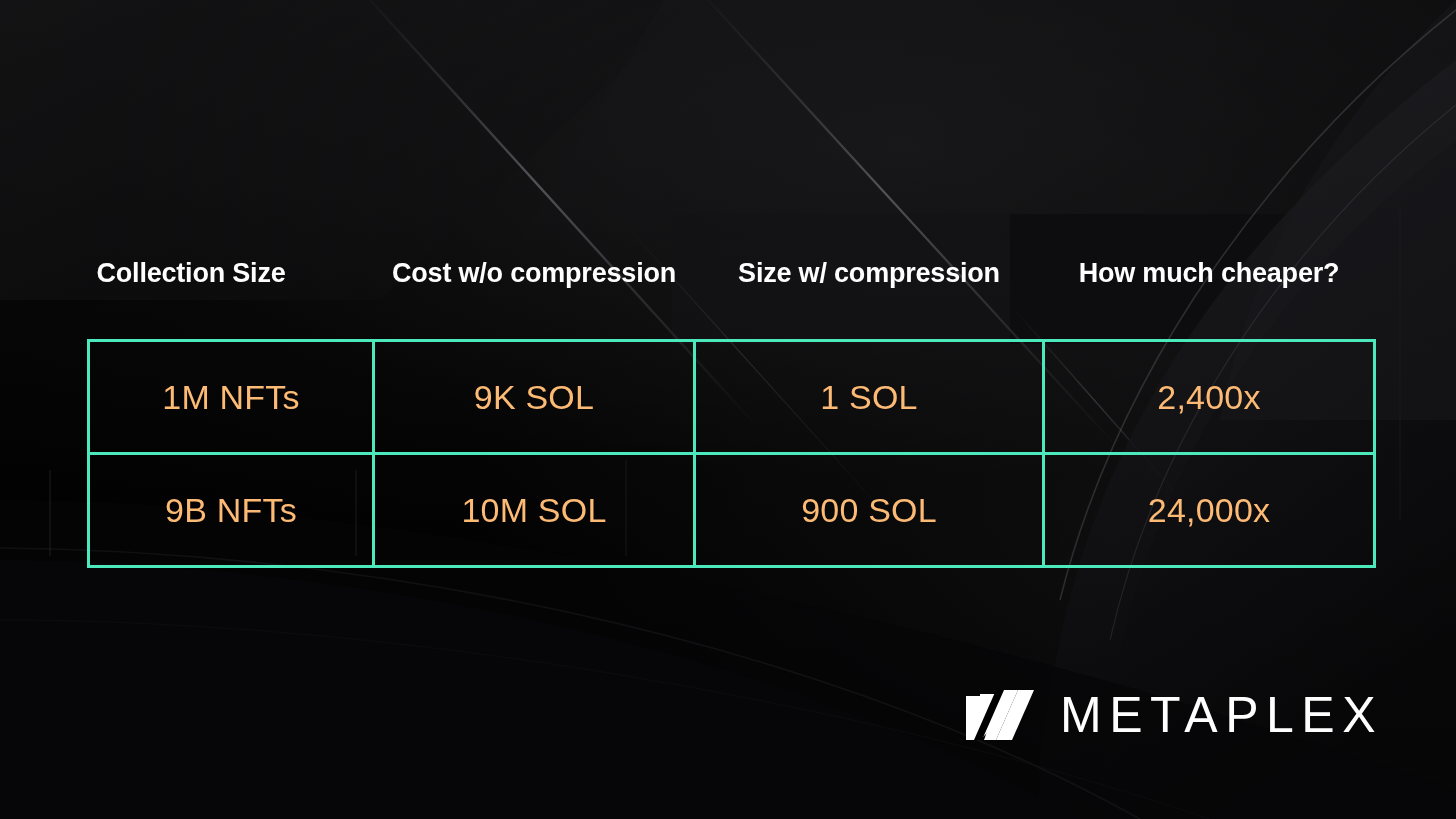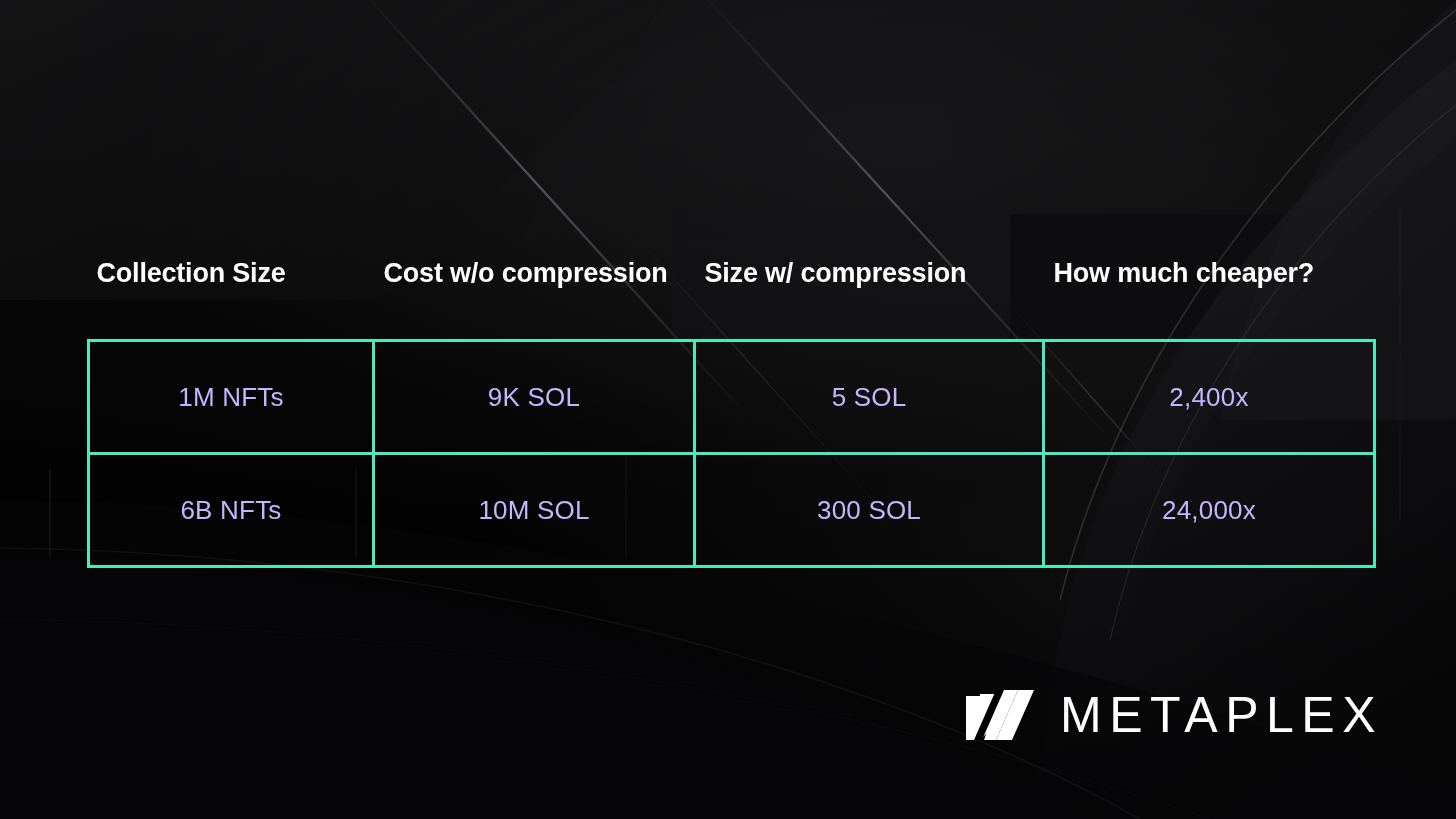"Cost w/o compression" th.hcell { text-align: left -> center }
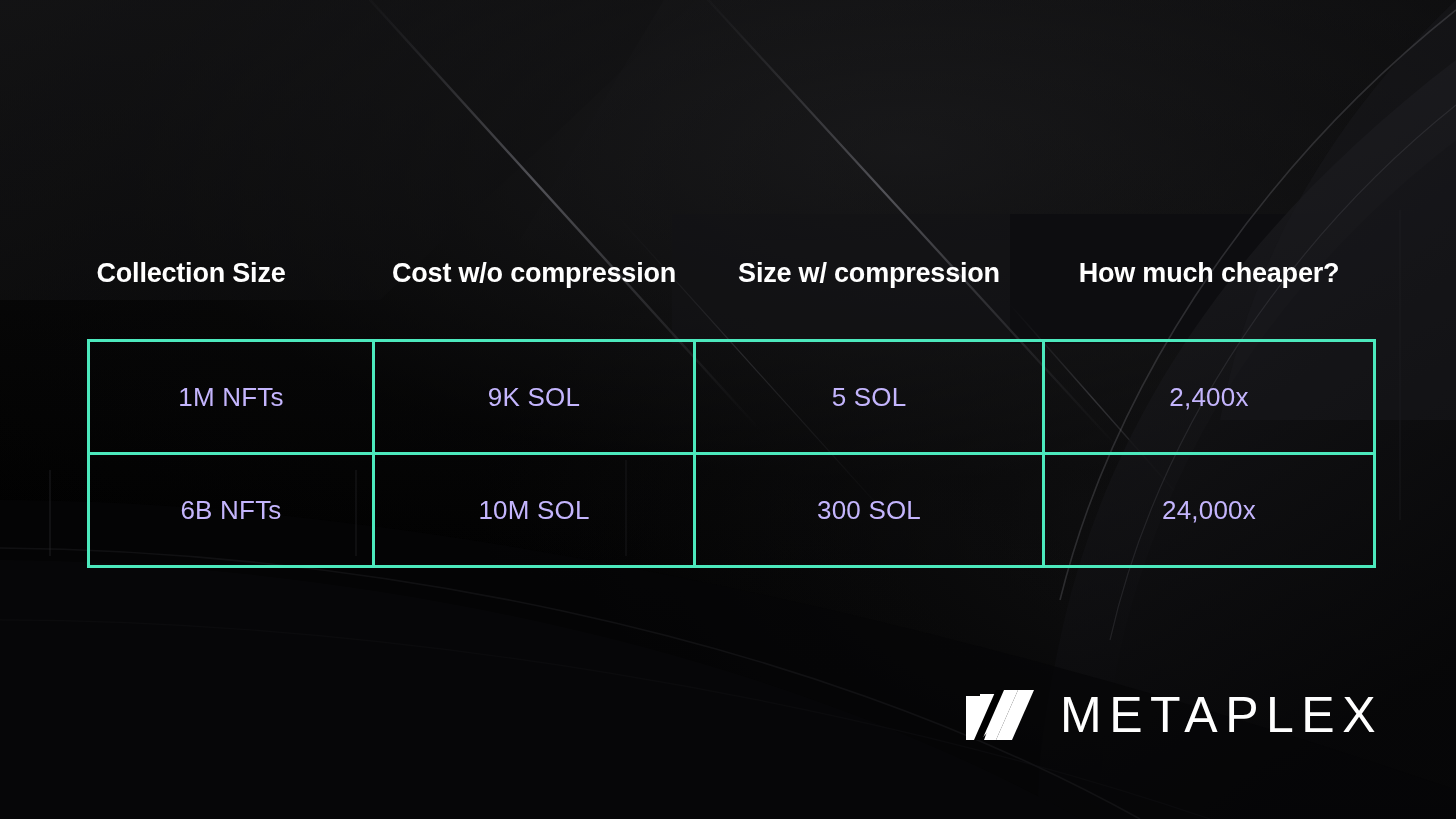"1M NFTs" td.dcell { color: #c4b5fd -> #fdba74; font-size: 26px -> 34px }
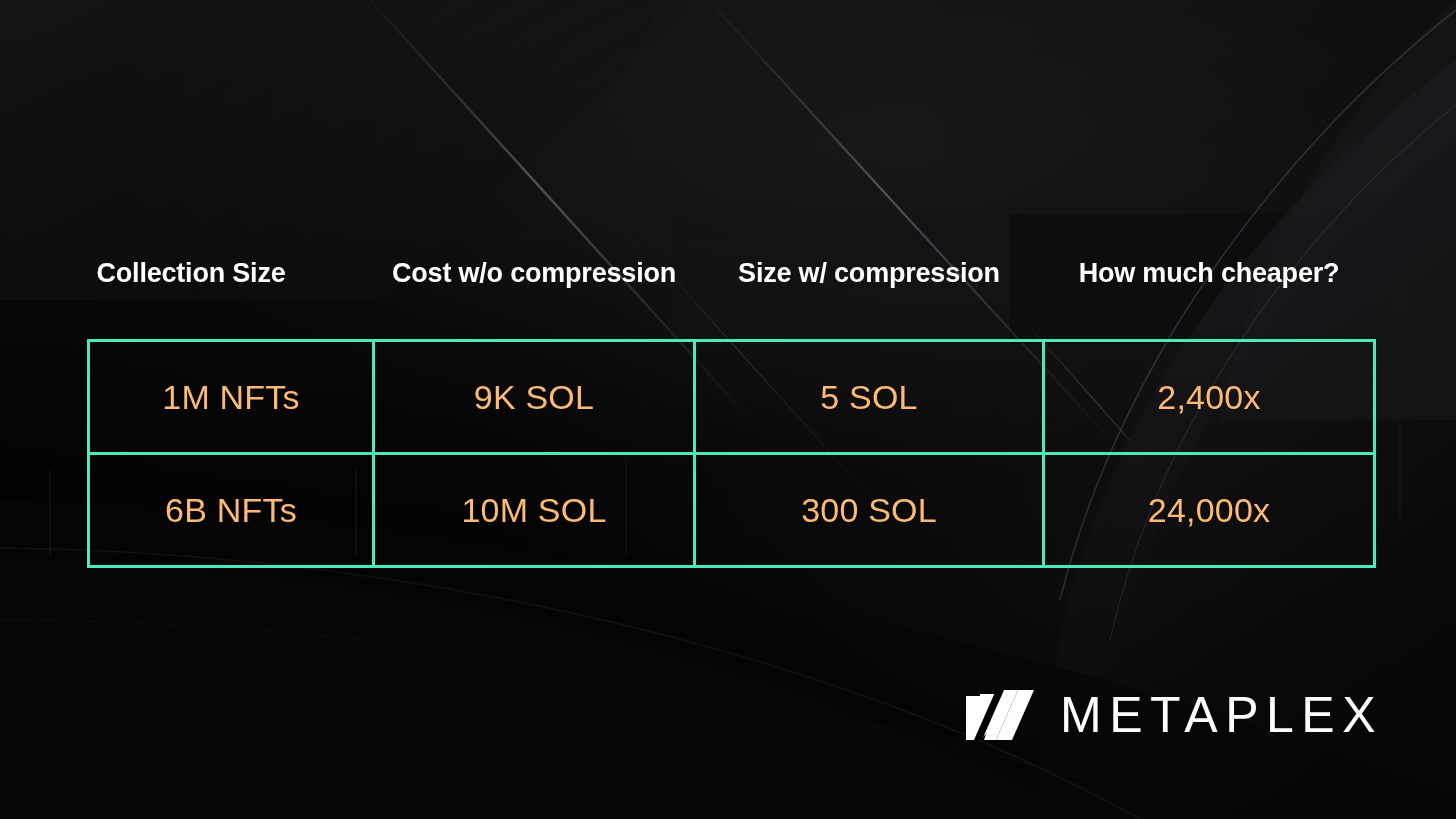"5 SOL" td.dcell { text: 5 -> 1 }
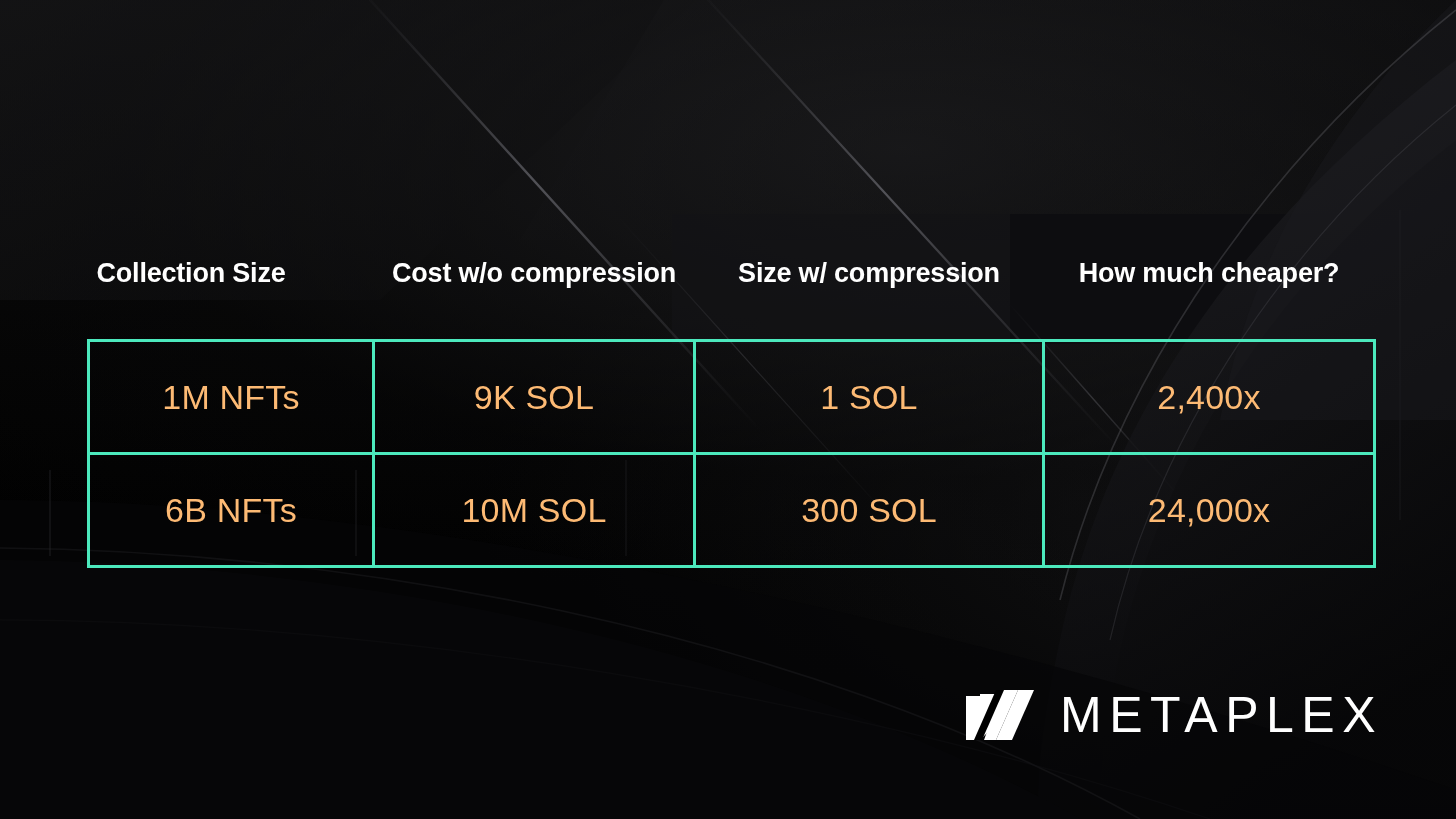"6B NFTs" td.dcell { text: 6B -> 9B }
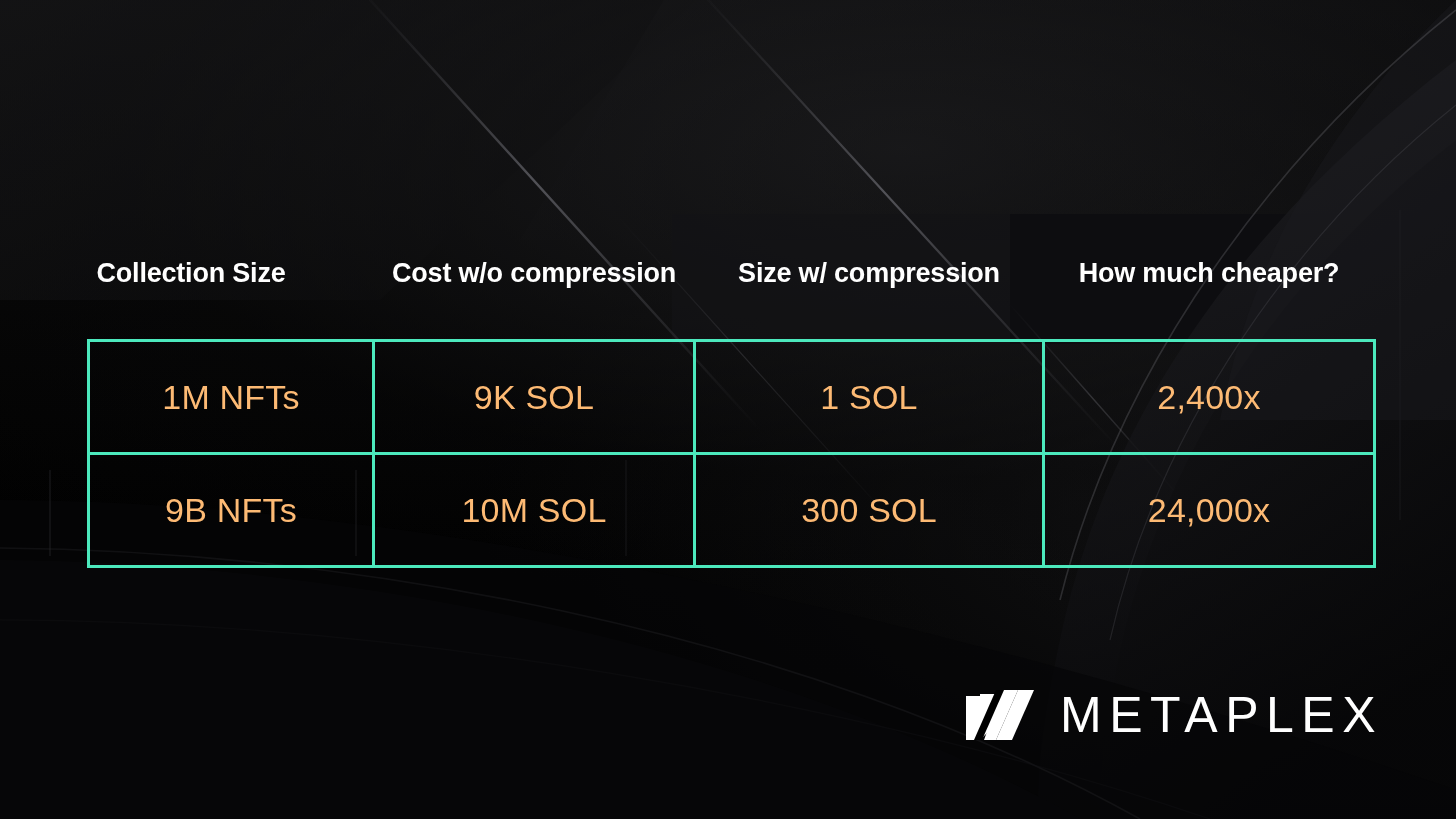"300 SOL" td.dcell { text: 300 -> 900 }
